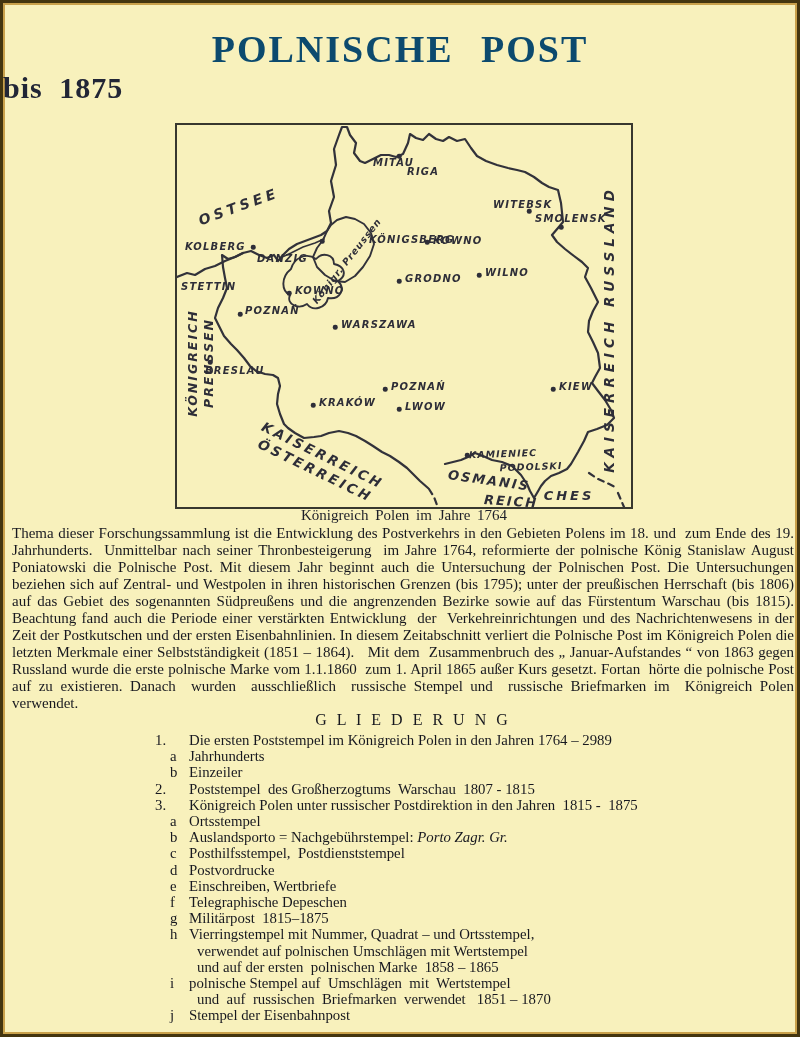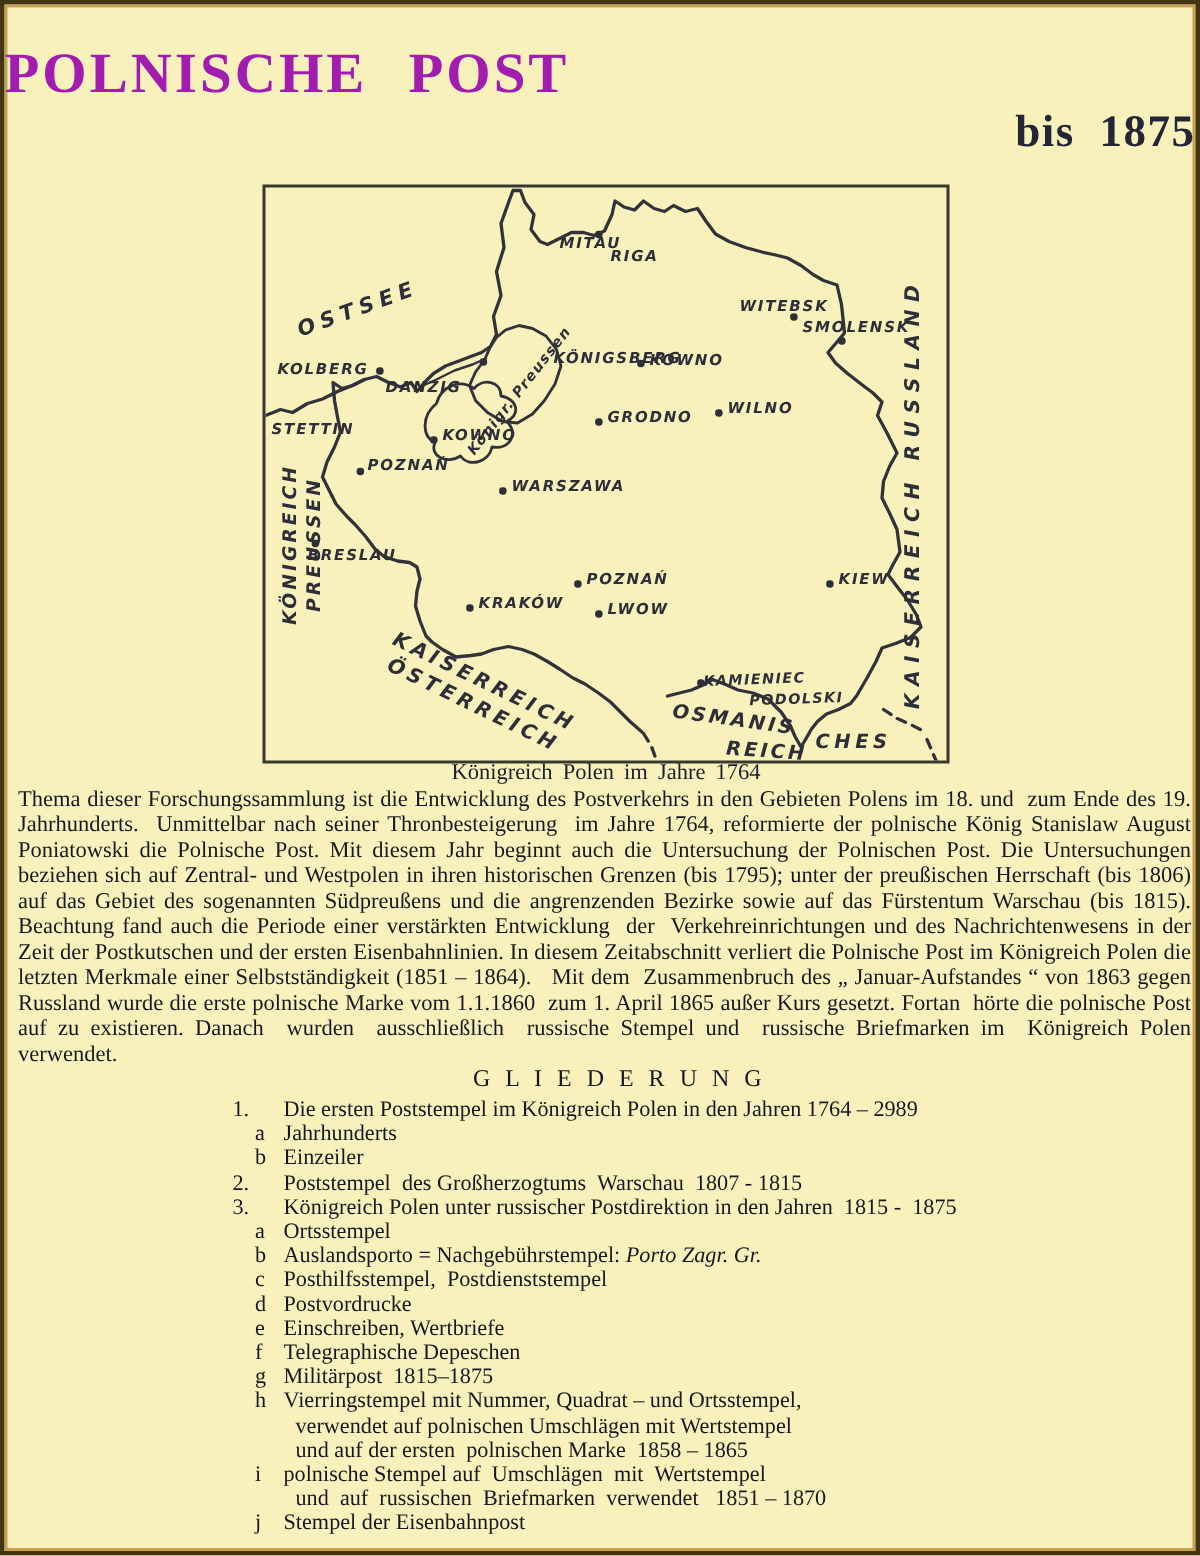"POLNISCHE POST" .title { color: #a21caf -> #0c4a6e; text-align: left -> center }
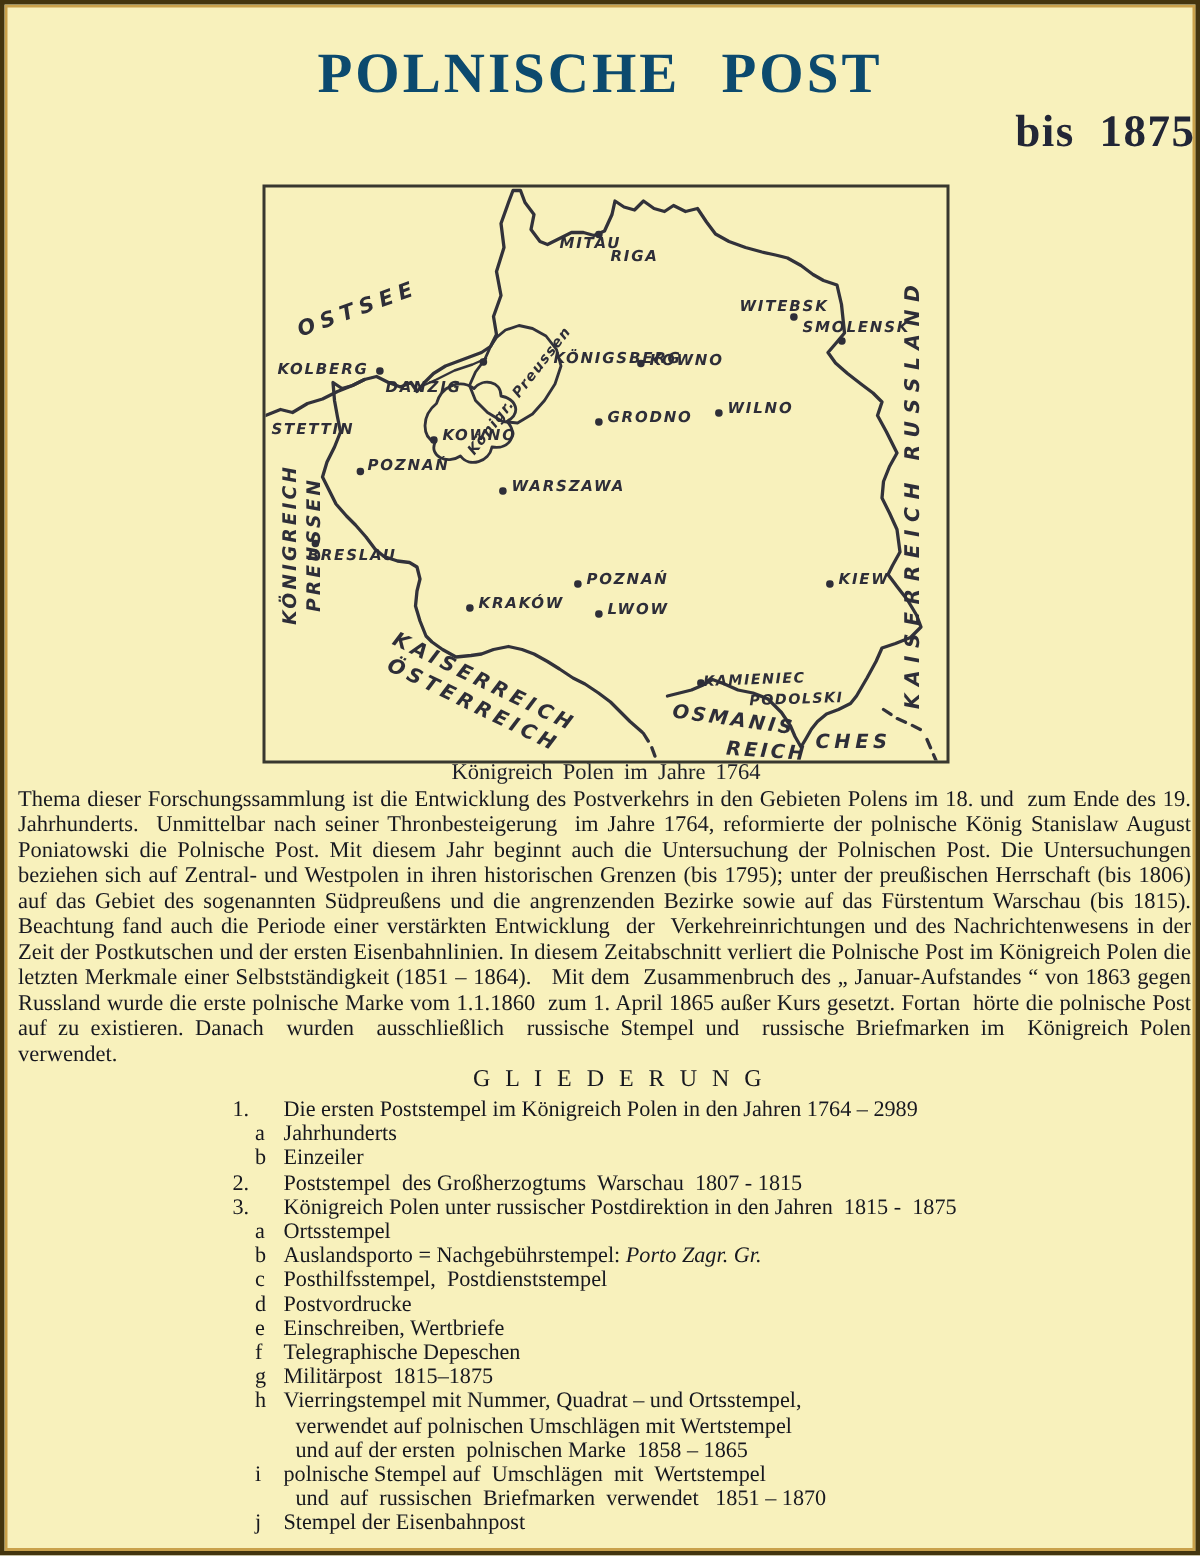"bis 1875" .subtitle { text-align: right -> left }
